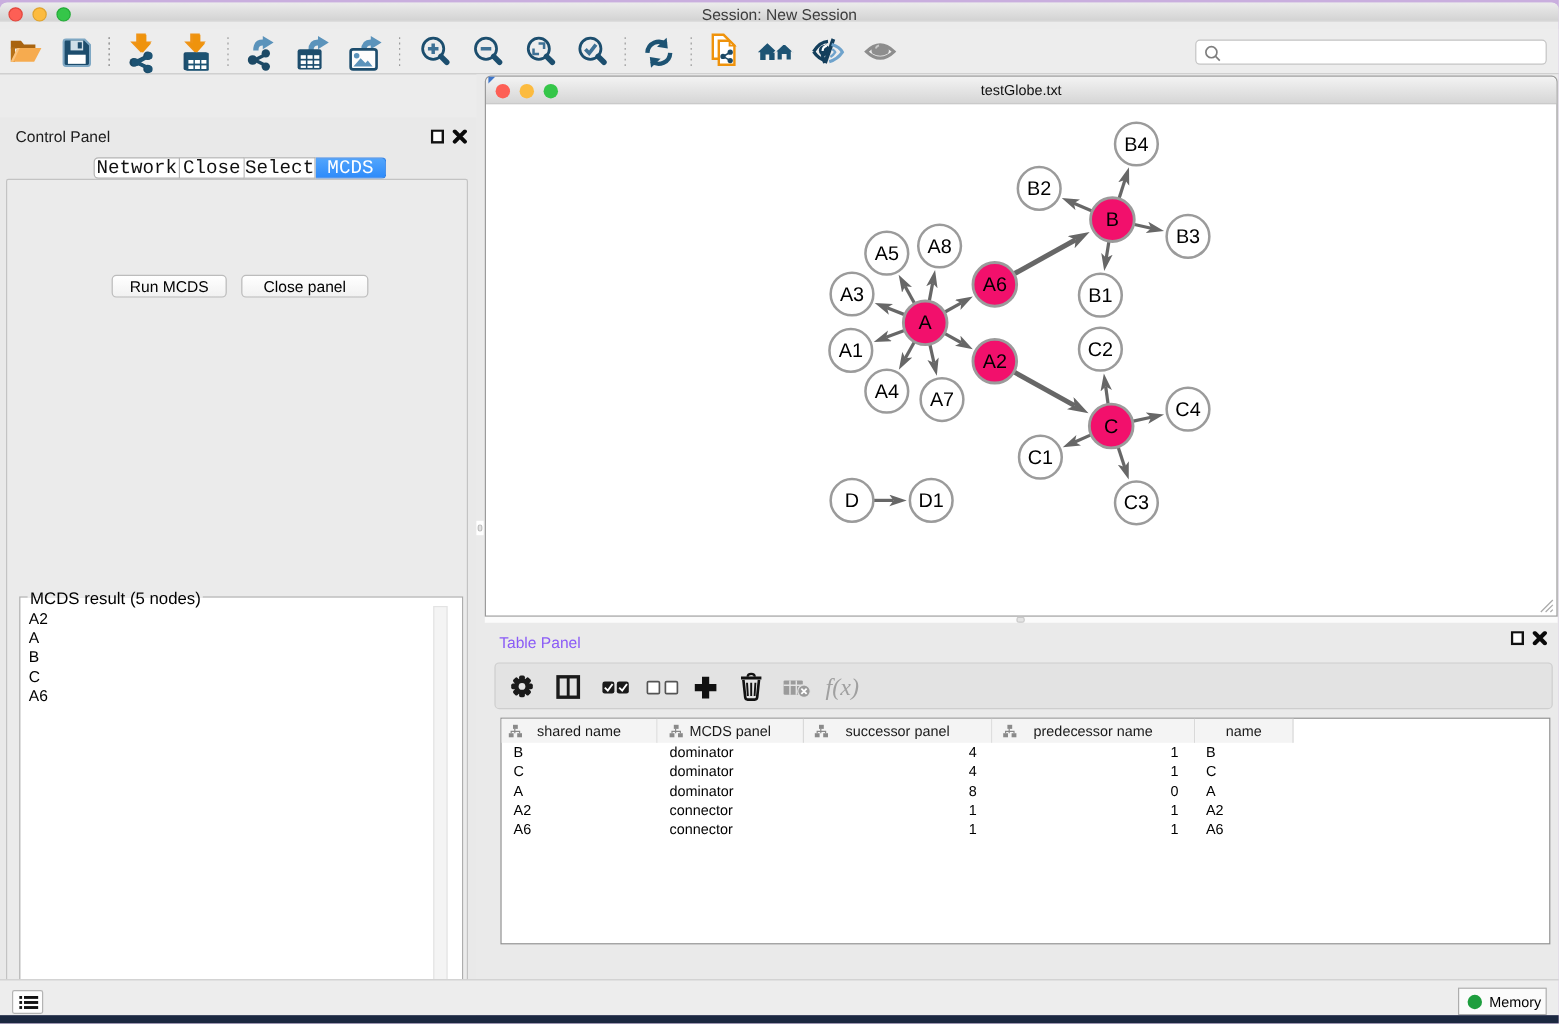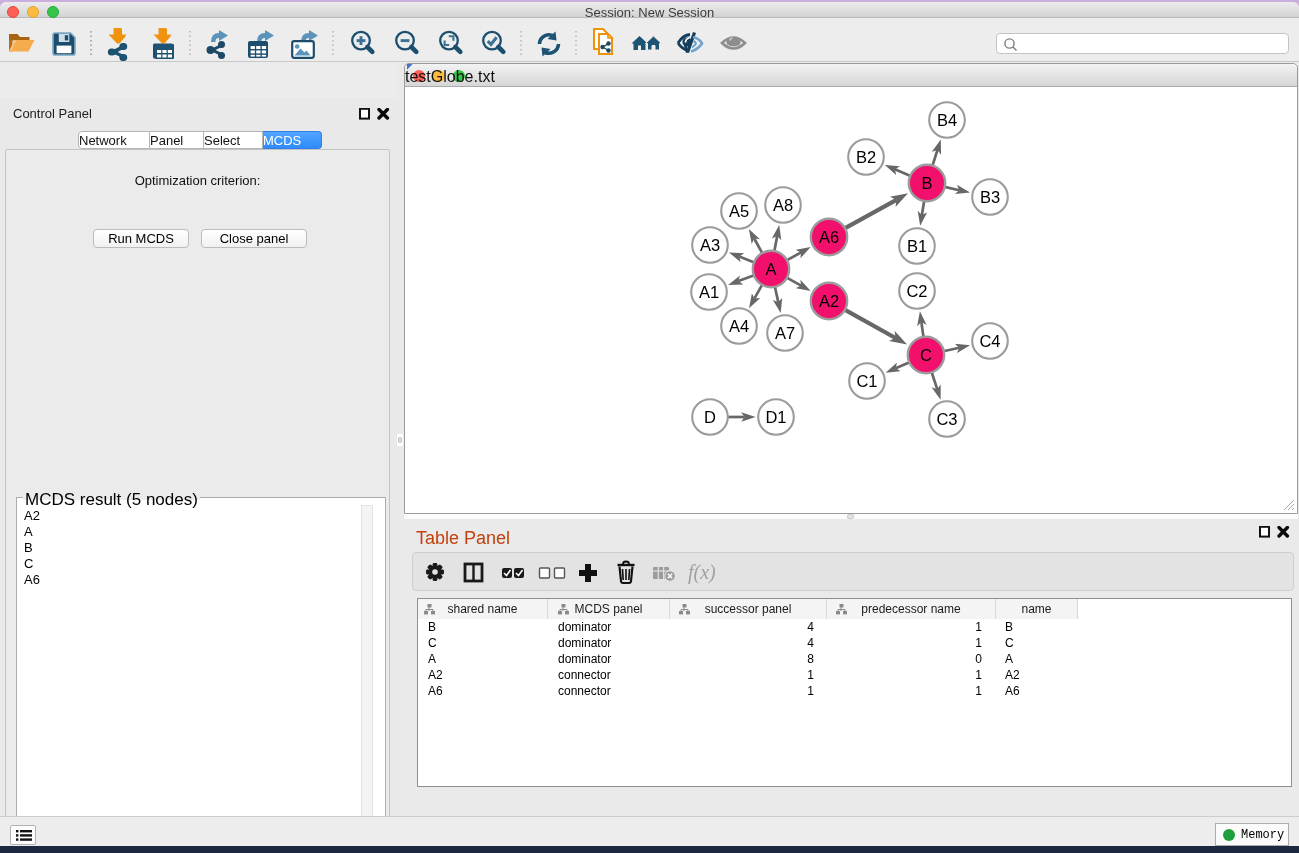"testGlobe.txt" #nettitle .title { font-size: 16px -> 12px; text-align: left -> center }
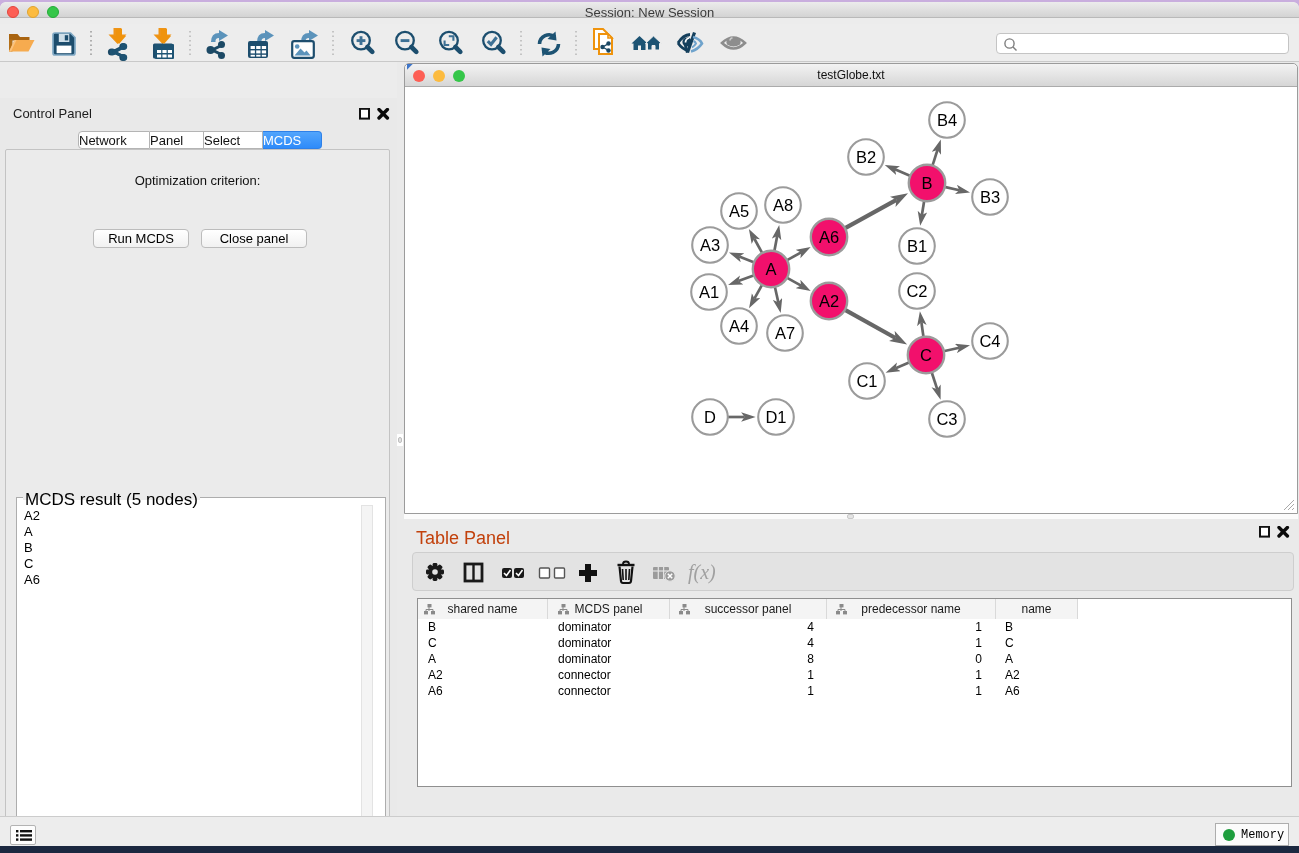"Network" .tab { font-family: none -> Liberation Mono, monospace; font-size: 13px -> 16px; text-align: none -> center }
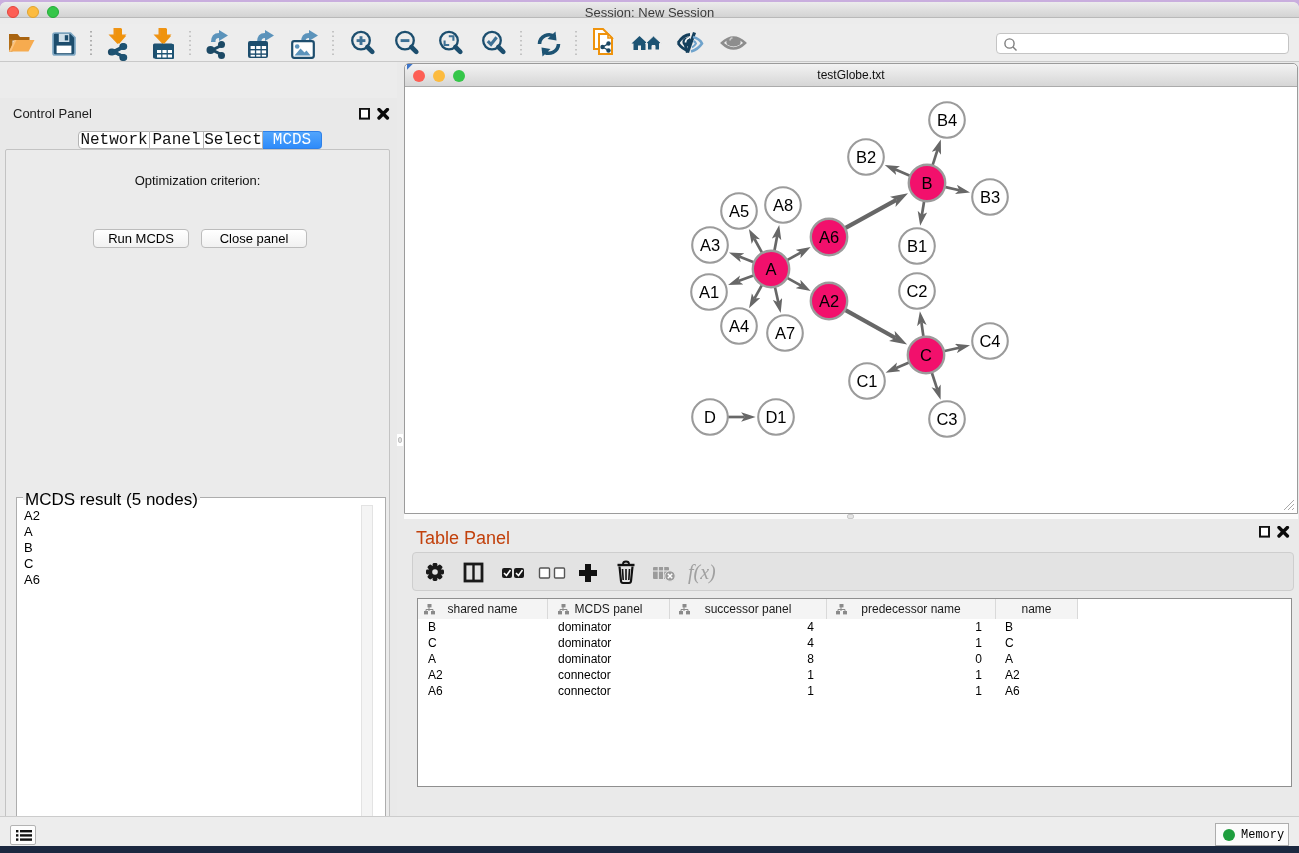"Panel" div.tab { text: Panel -> Close }
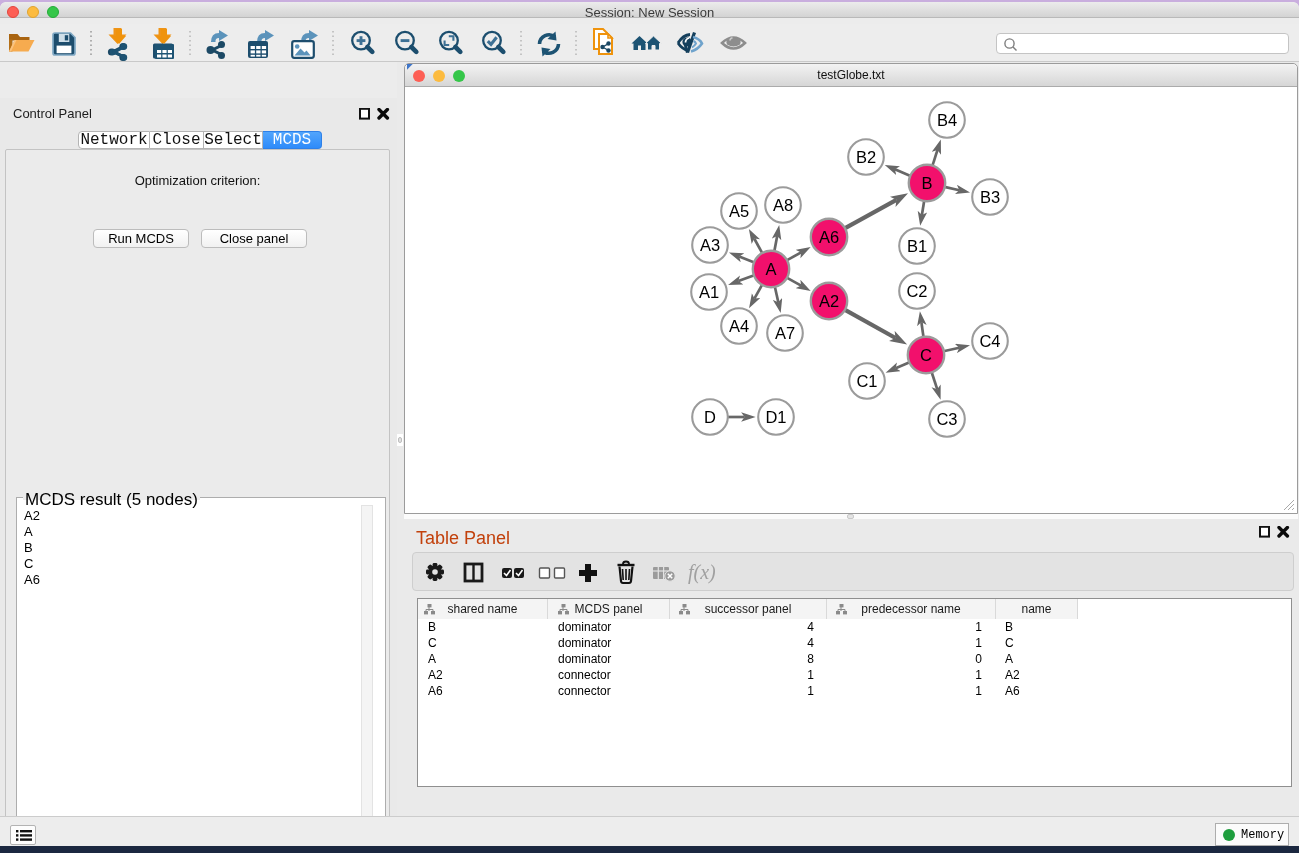"Optimization criterion:" div { html: <div>Optimization criterion:</div> -> none }
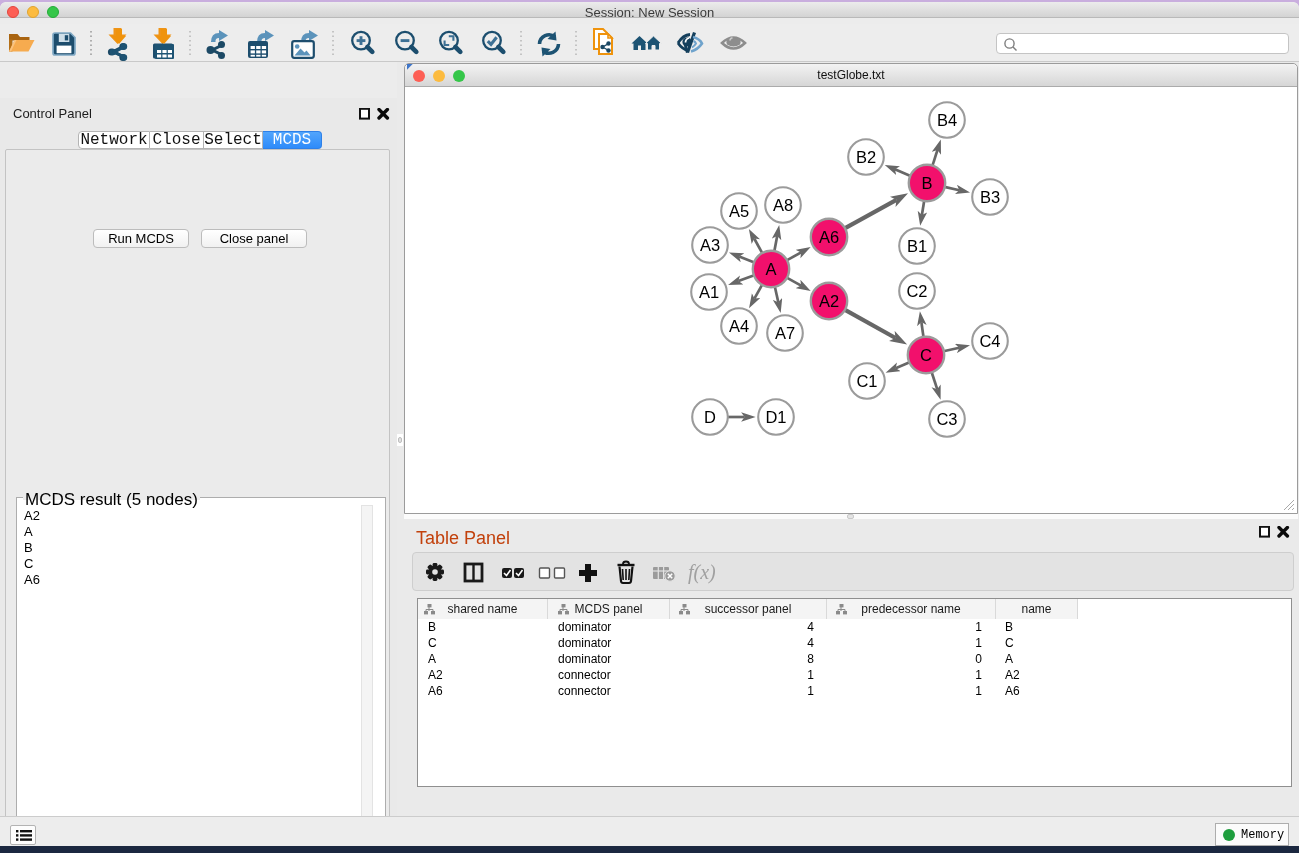"MCDS result (5 nodes)" #fieldset .legend { font-size: 17px -> 14px }
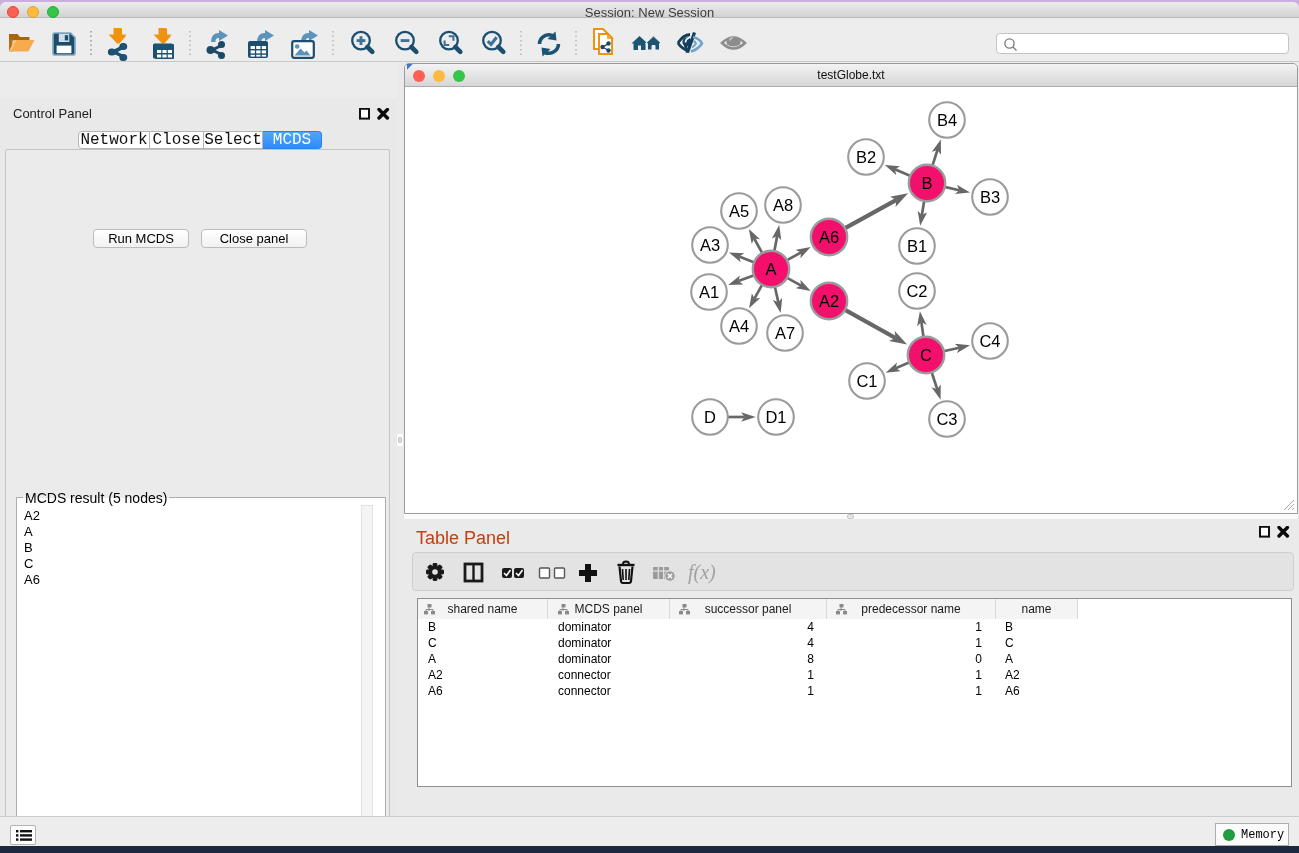"Table Panel" #tpanel .ptitle { color: #c2410c -> #8b5cf6; font-size: 18px -> 13px }
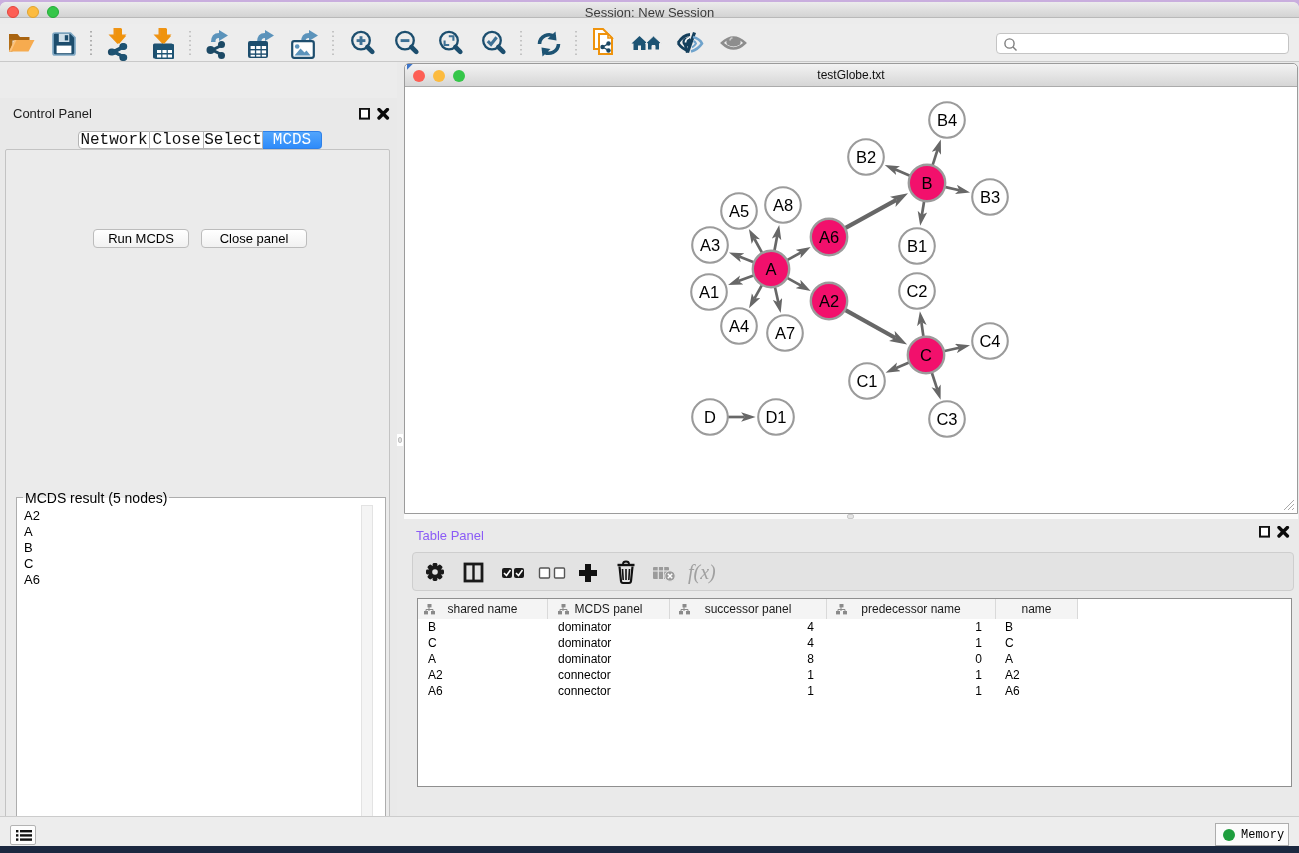"Memory" #membtn .mtxt { font-family: Liberation Mono, monospace -> none }
